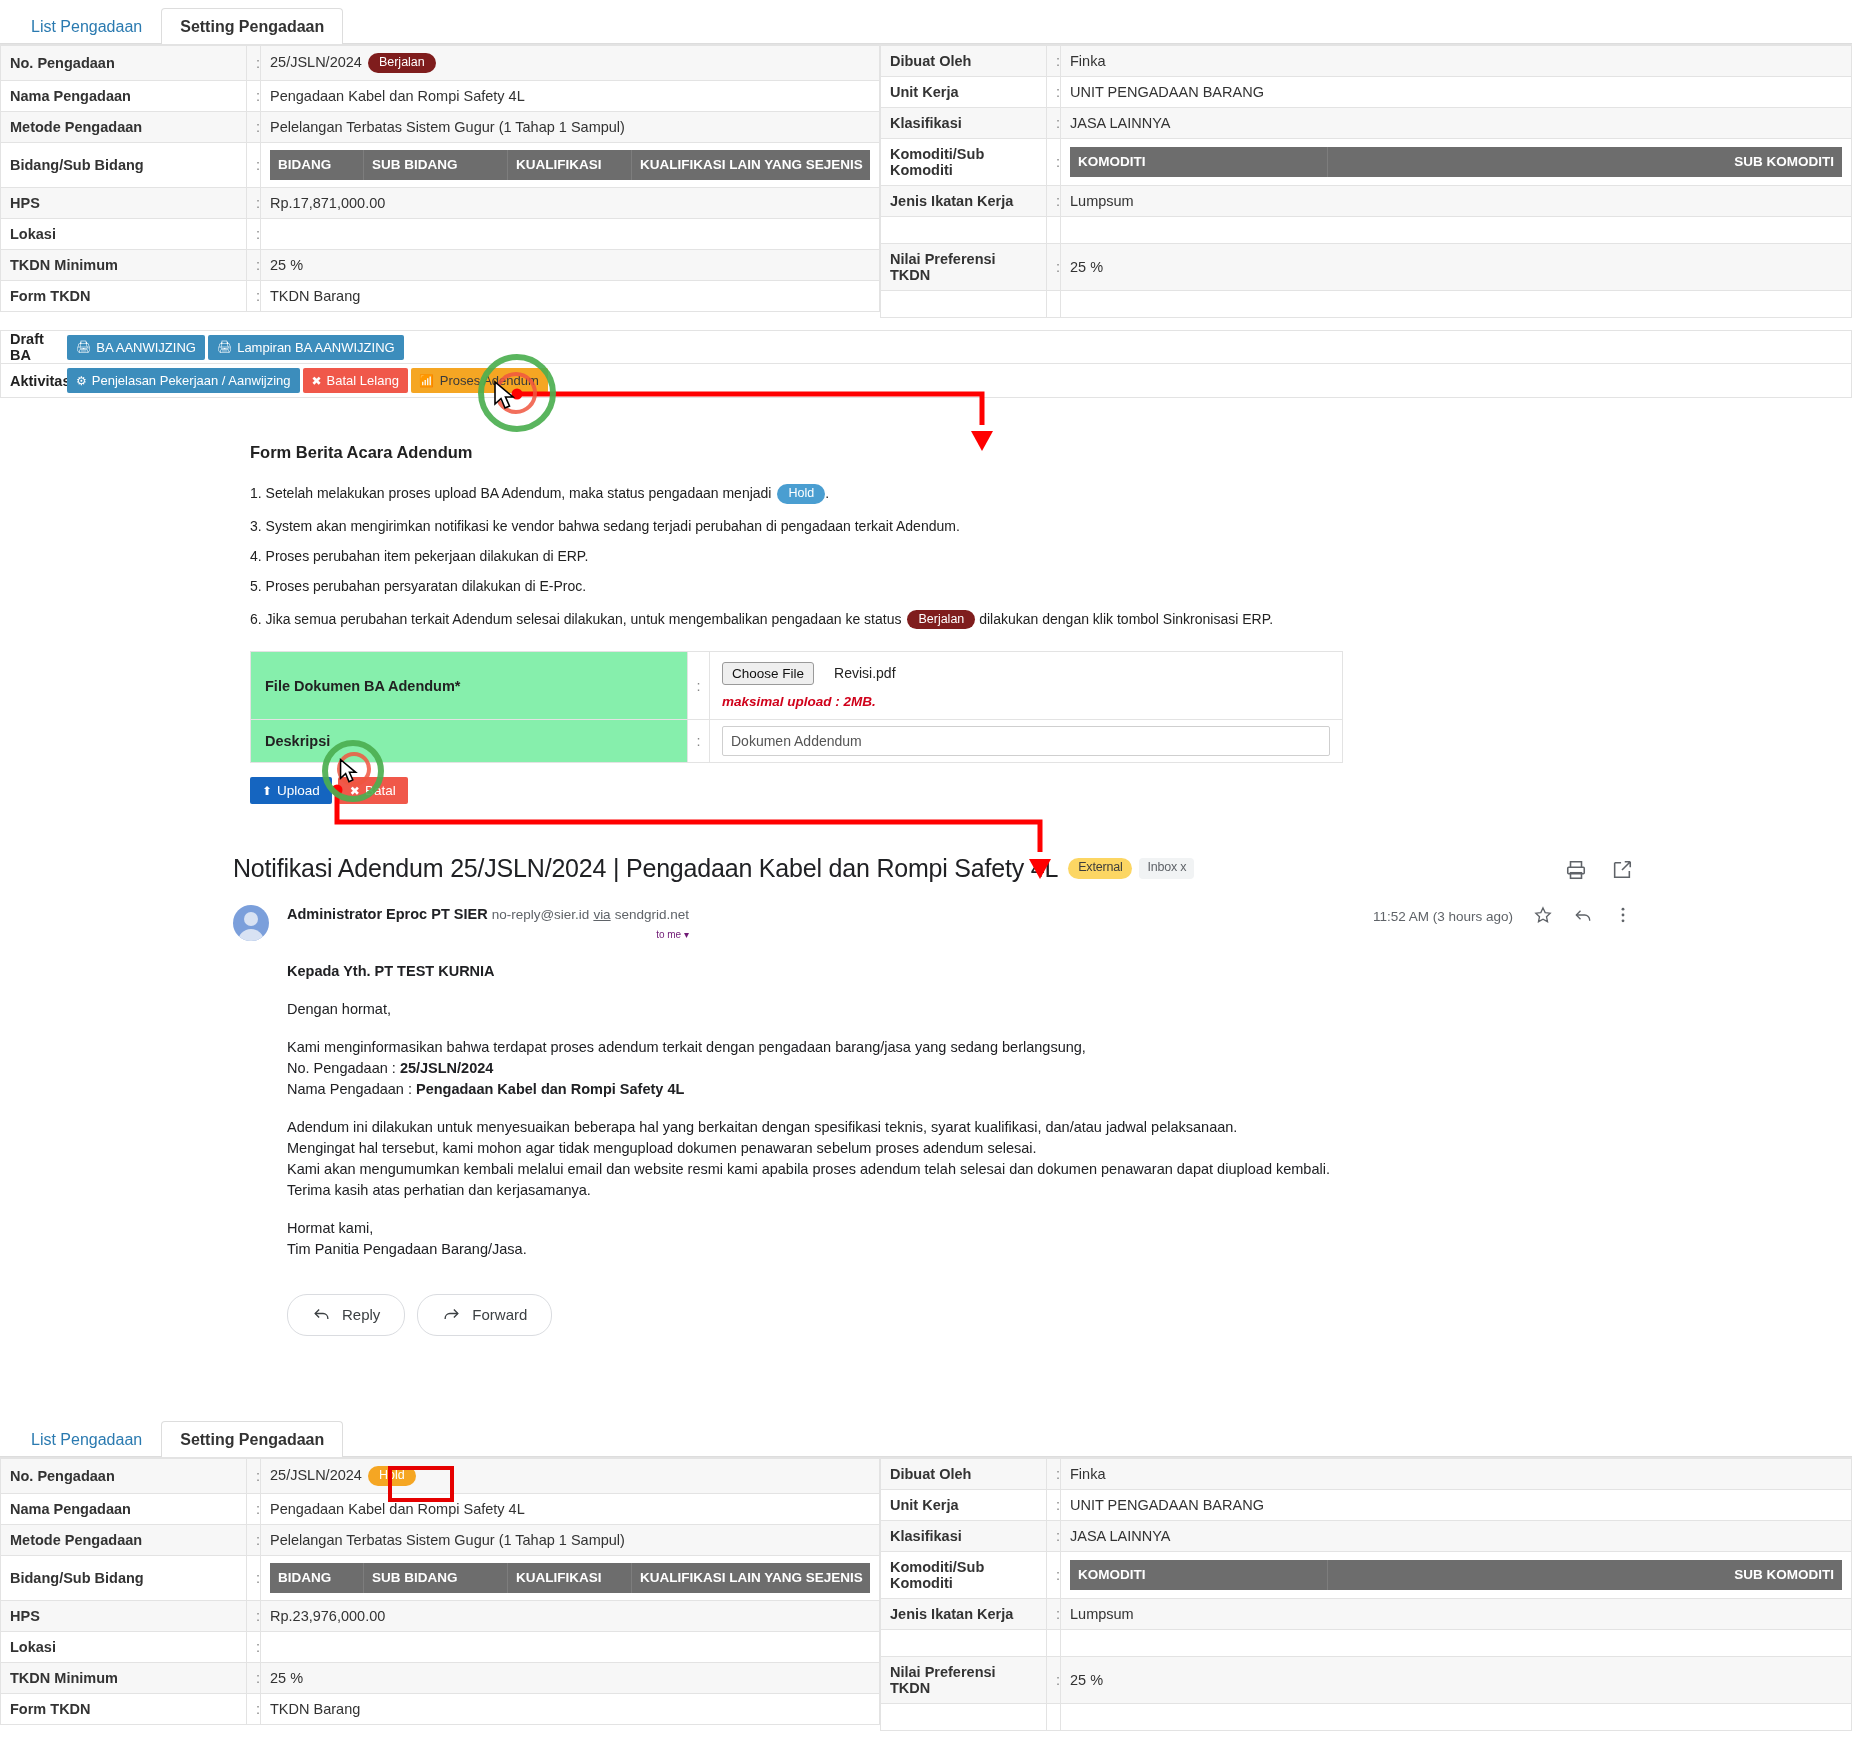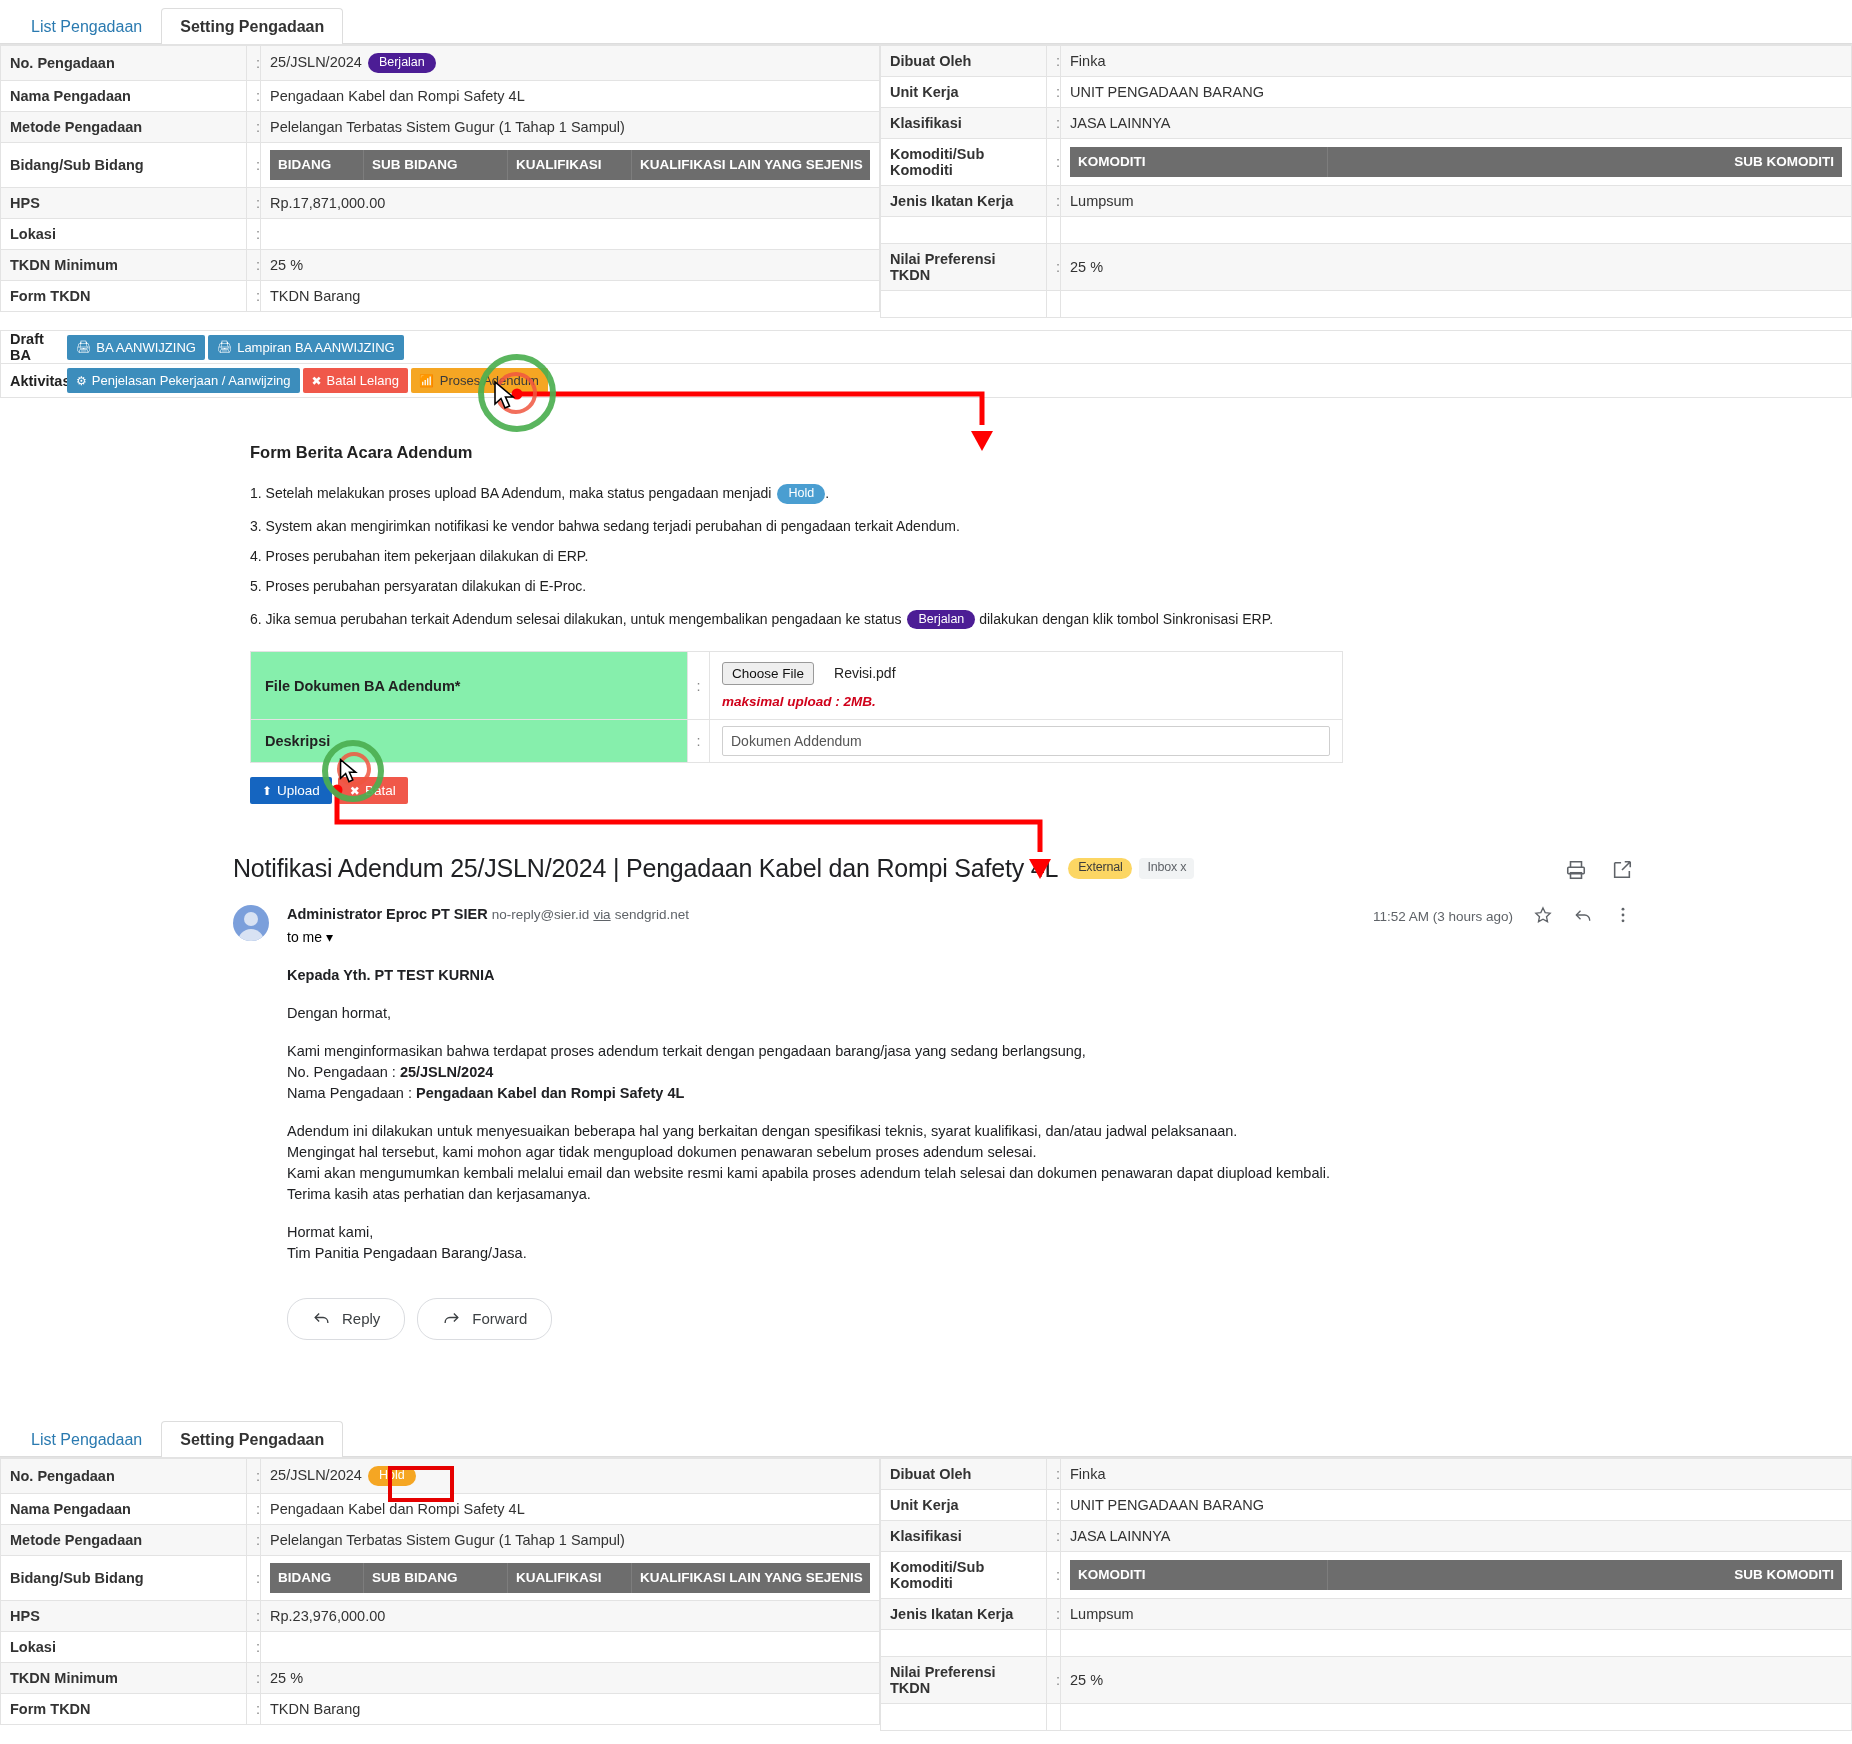"Berjalan" .badge.green { background: #4c1d95 -> #7f1d1d }
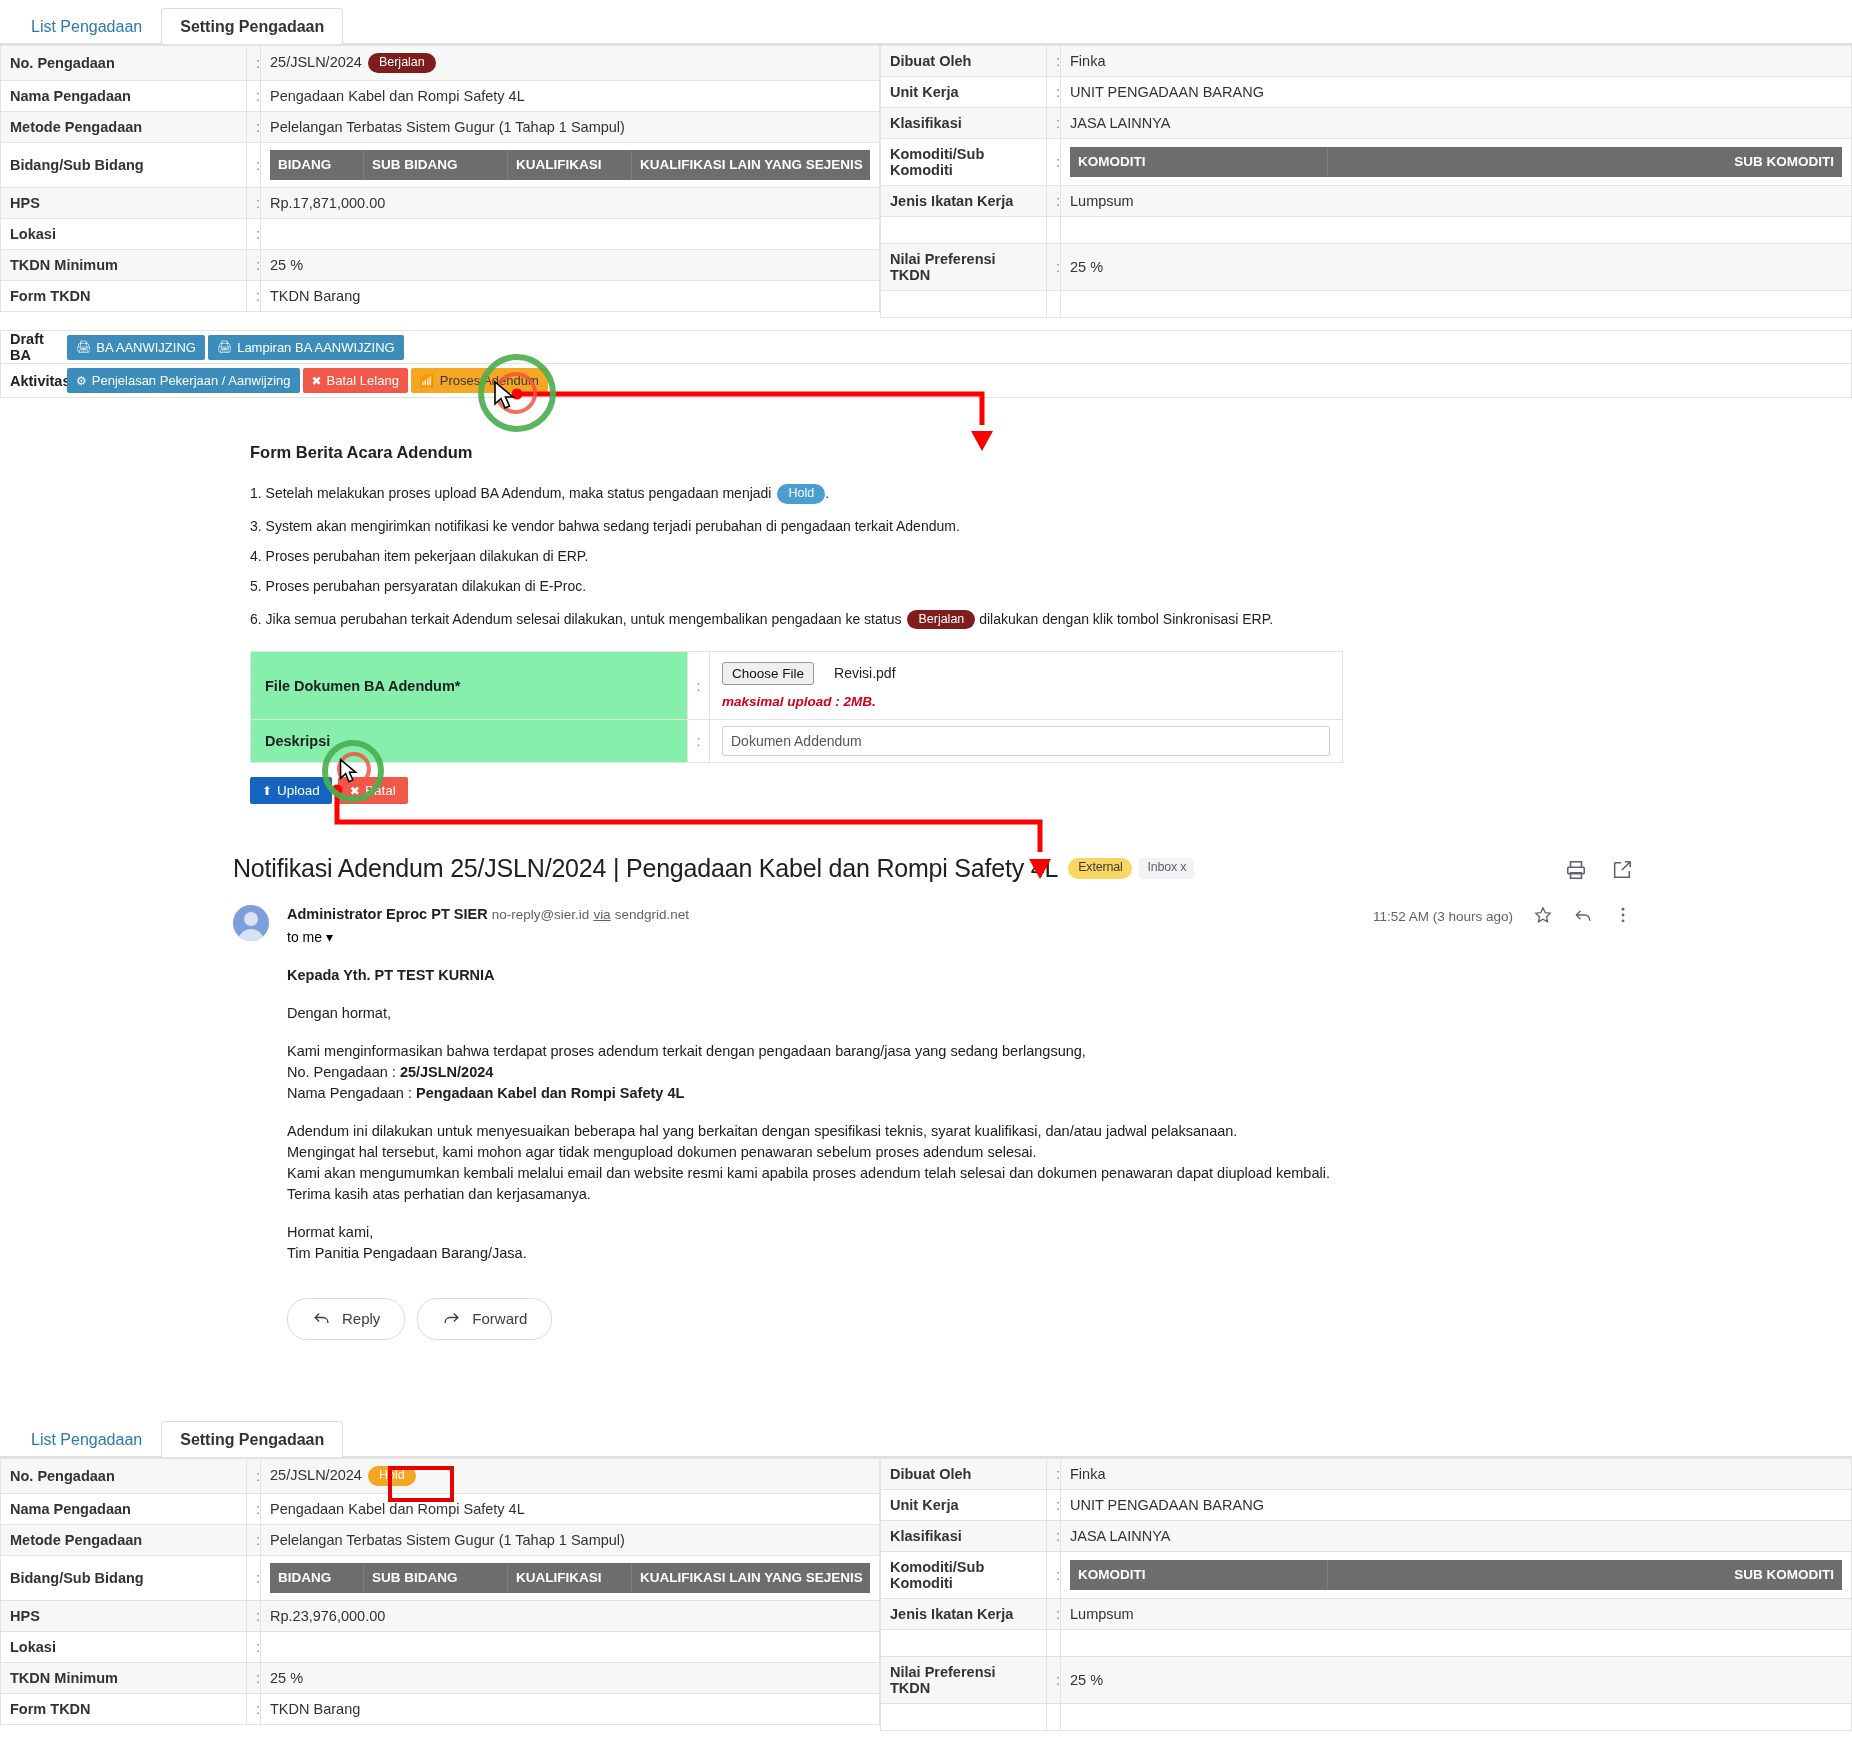"to me ▾" .tome { color: #000000 -> #701a75; font-size: 14px -> 10px; text-align: none -> right }
